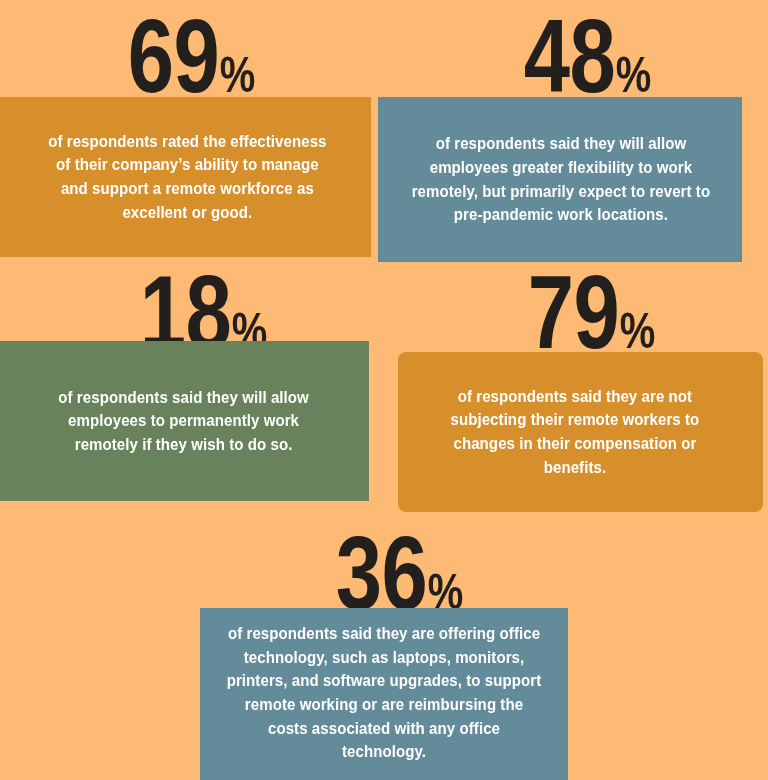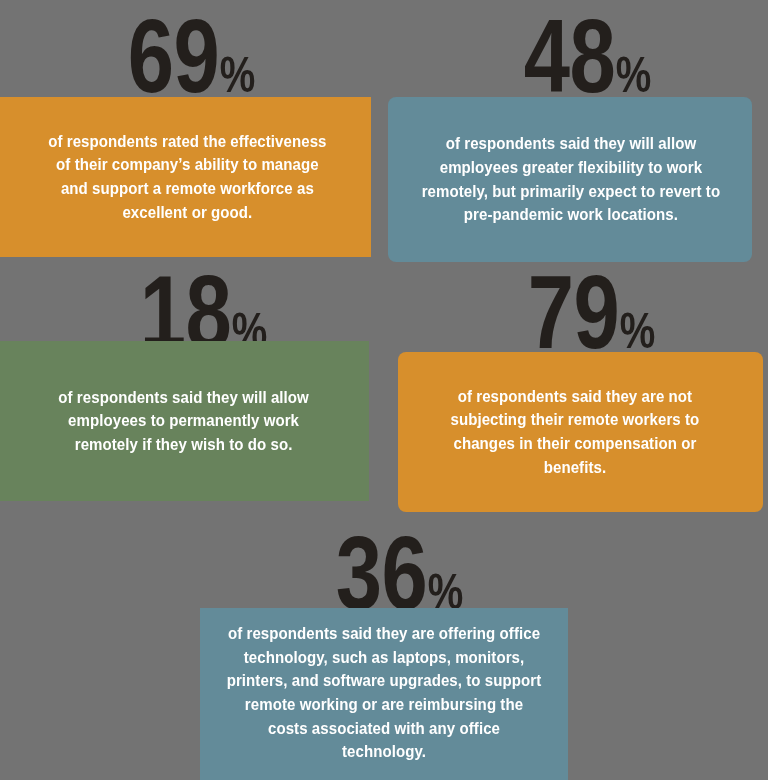"69%" #infographic { background: #737373 -> #fdba74 }
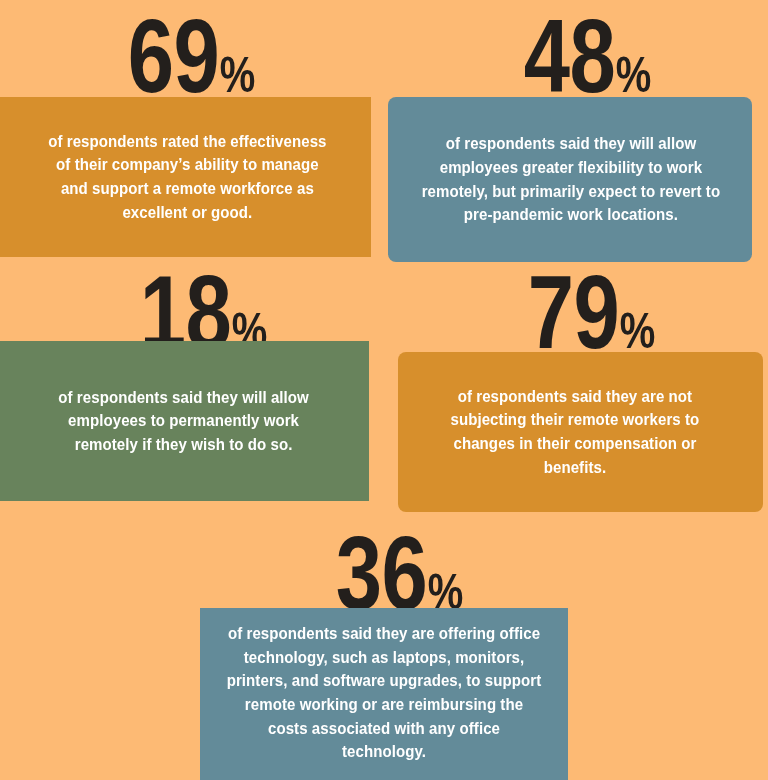"of respondents said they will allow employees greater" #stat-48-box { border-radius: 8px -> none; left: 388px -> 378px }
